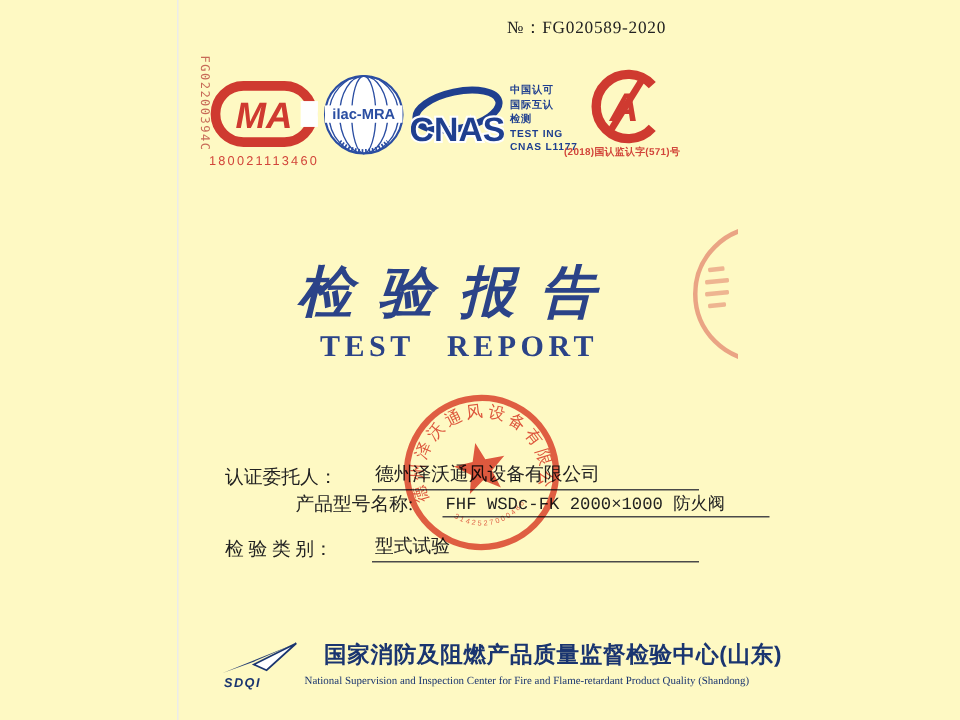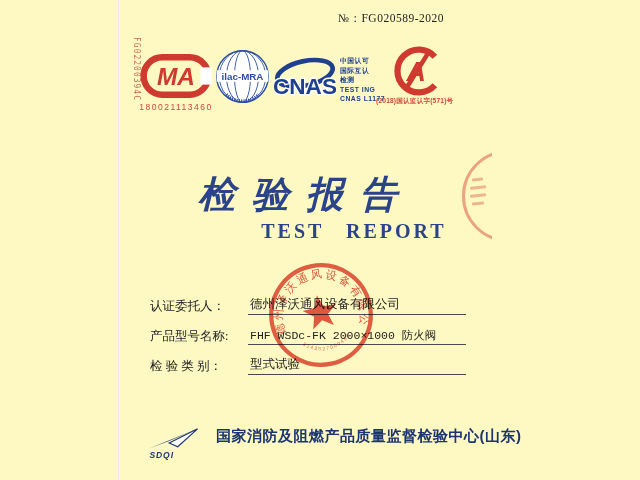"TEST REPORT" #title-en { margin-left: 48px -> none }
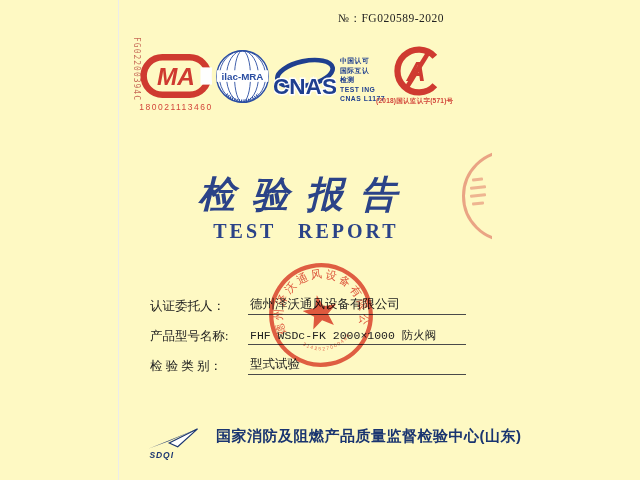"认证委托人：" #field-row-0 { top: 296px -> 308px }
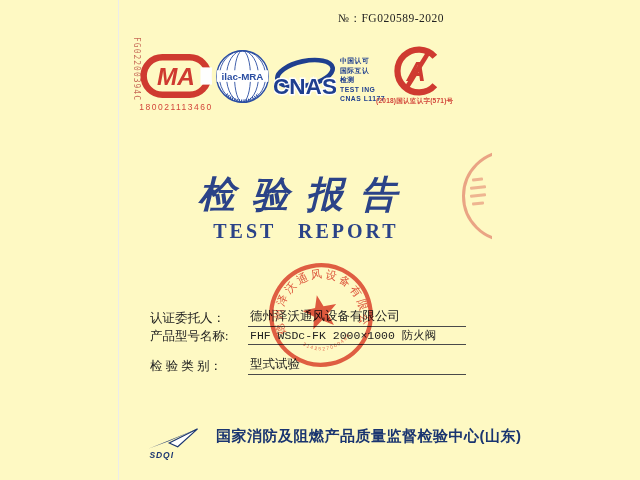"产品型号名称:" #field-row-1 { margin-left: none -> 47px }
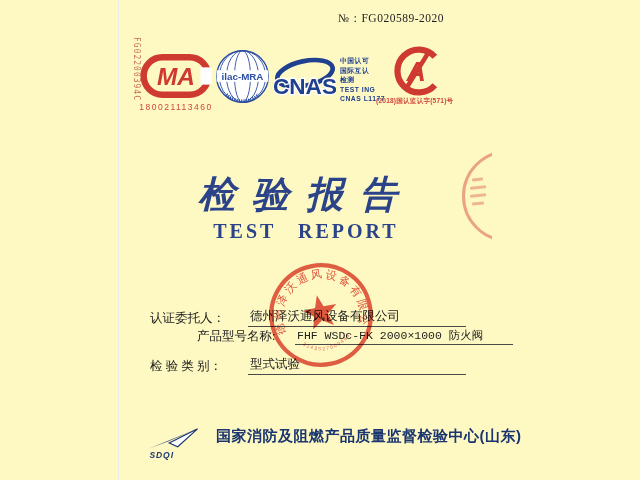"National Supervision and Inspection" div.abs { html: none -> <div>National Supervision and Inspection Center for Fire and Flame-retardant Product Quality (Shandong)</div> }
